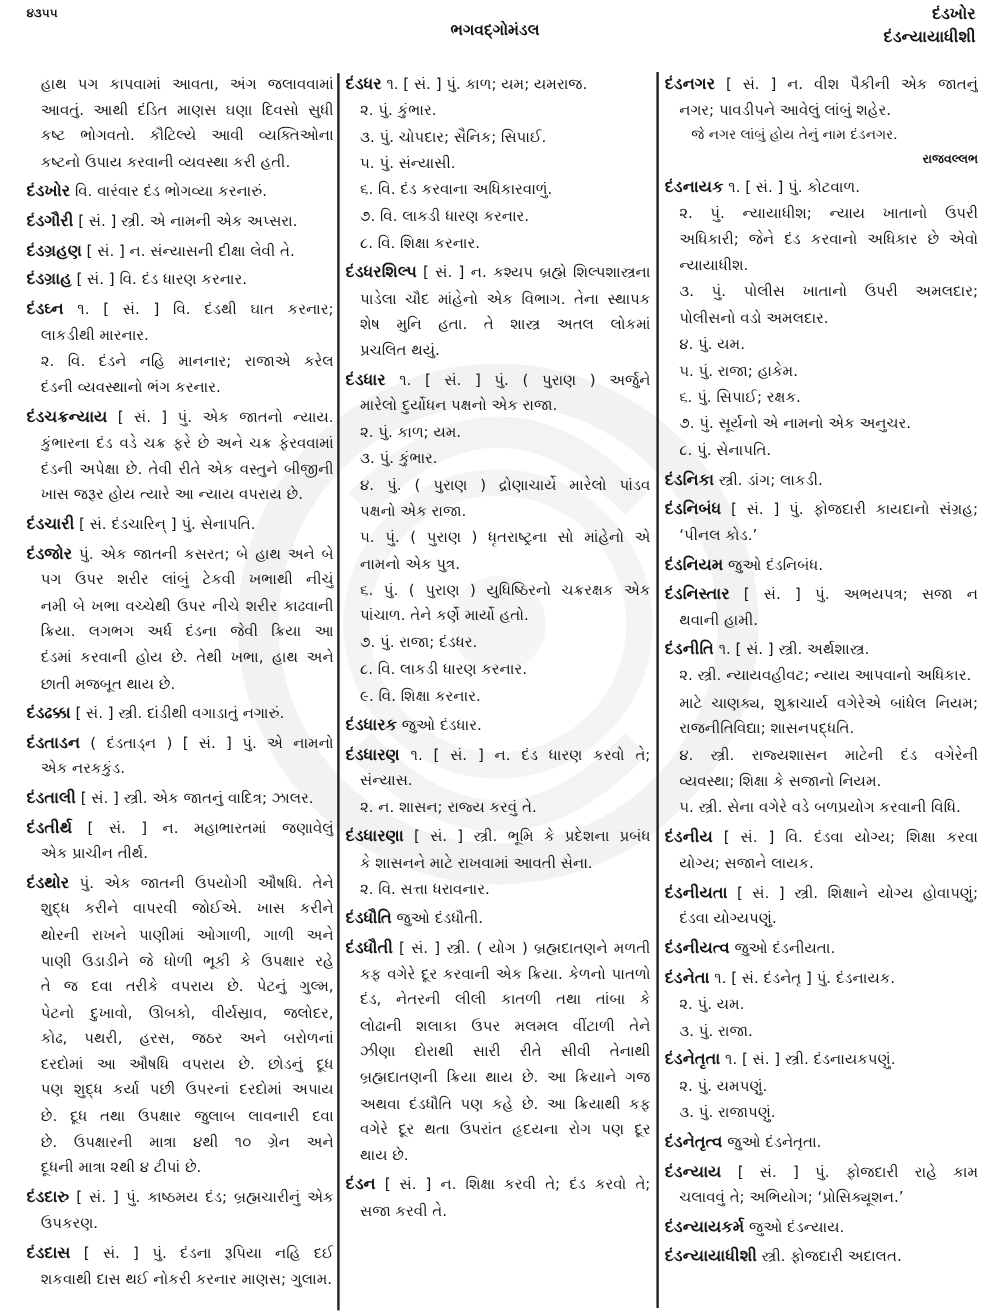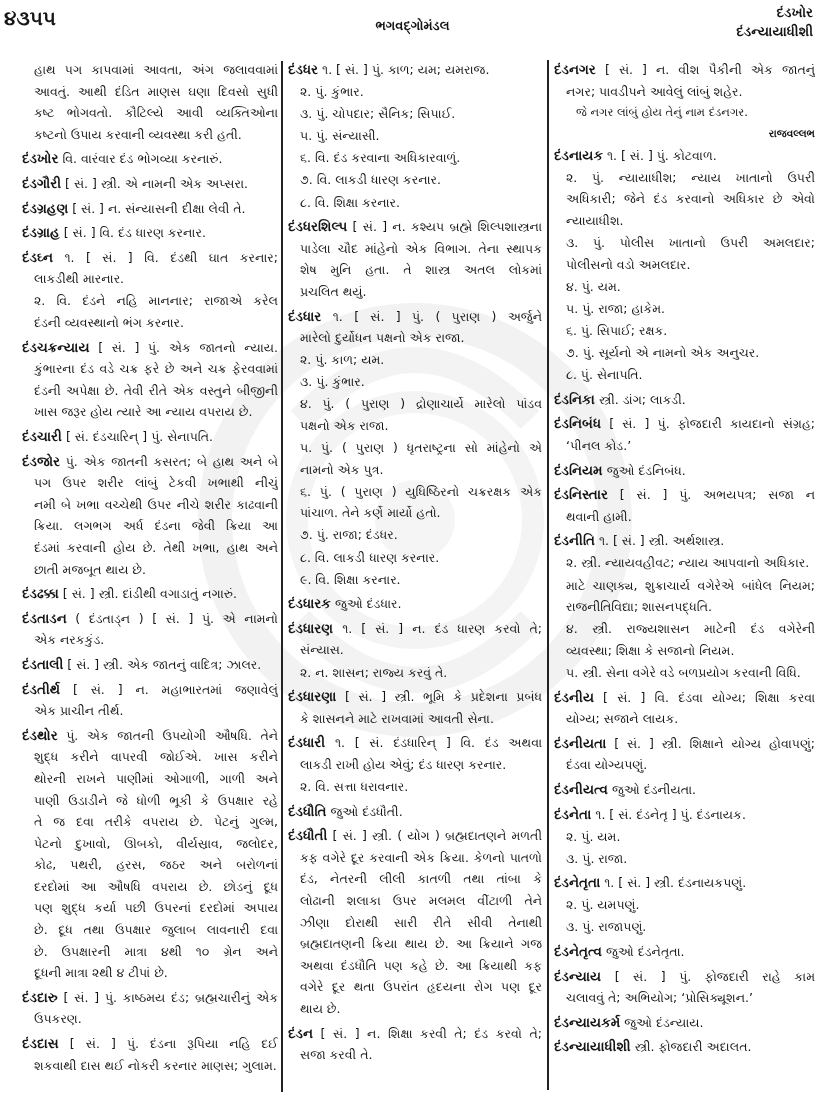"૪૩૫૫" .page-num { font-size: 20px -> 10px; left: 4px -> 22px }
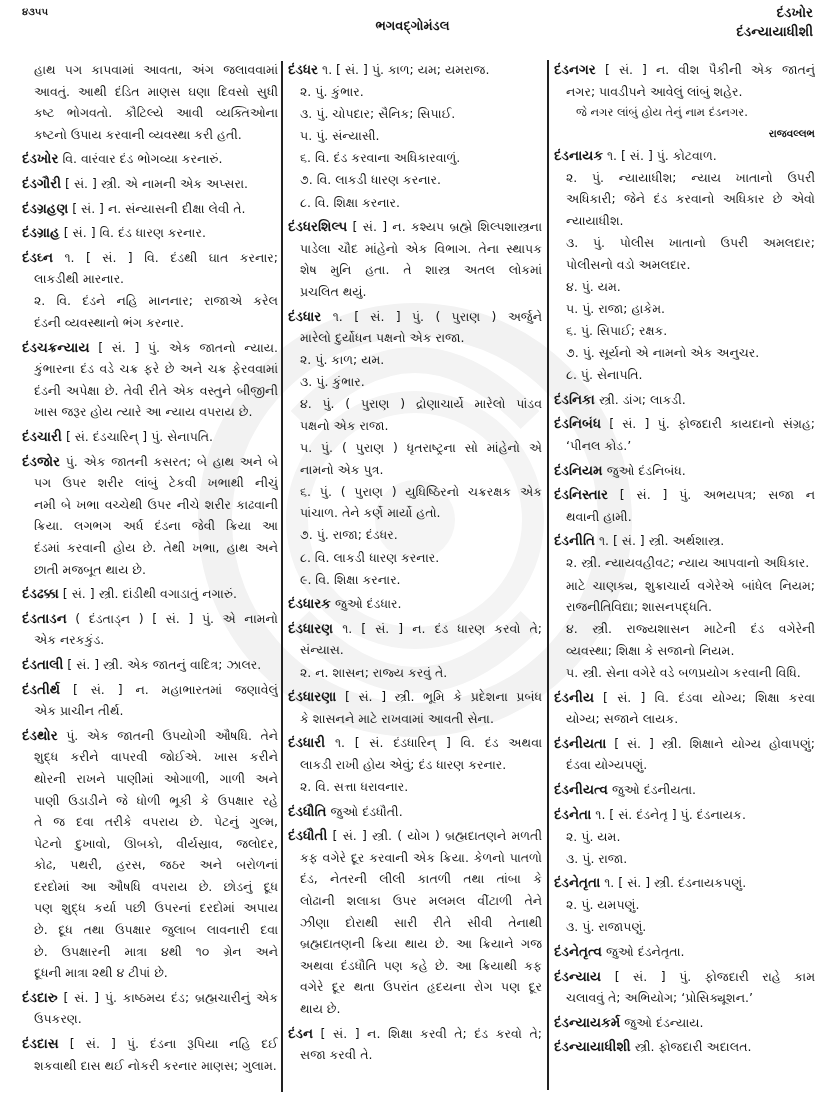"દંડધારી ૧. [ સં. દંડધારિન્" div.blk { html: <div> <div><span>દંડધારી</span> <span>૧. [ સં. દંડધારિન્ ] વિ. દંડ અથવા</span></div> <div><span>લાકડી રાખી હોય એવું; દંડ ધારણ કરનાર.</span></div> </div> -> none }
